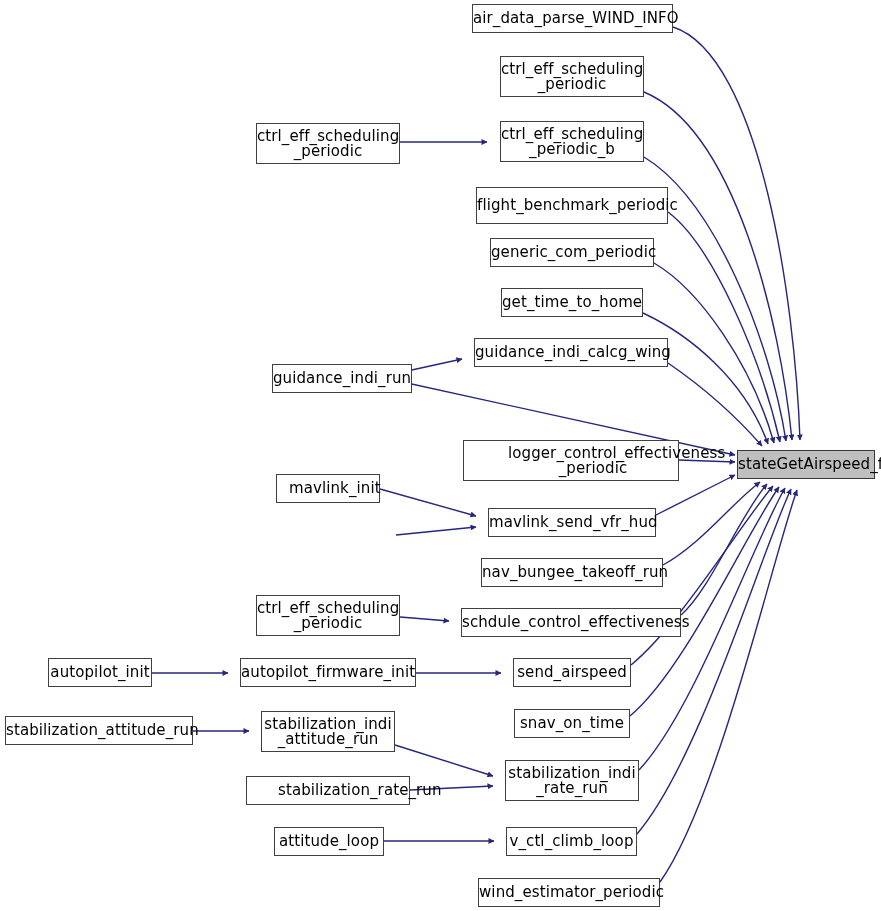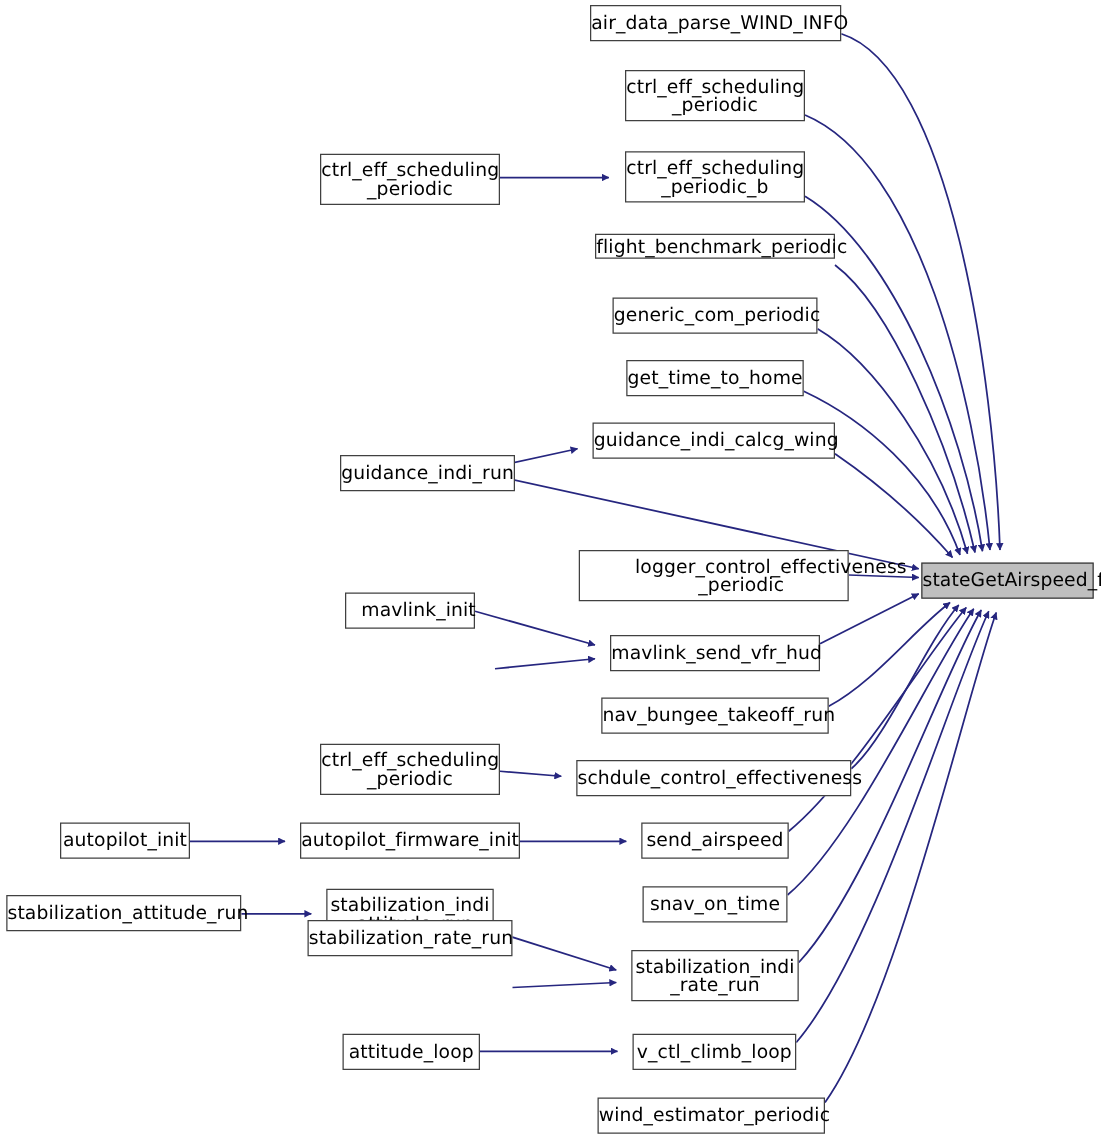"flight_benchmark_periodic" div.node { height: 20px -> 37px }
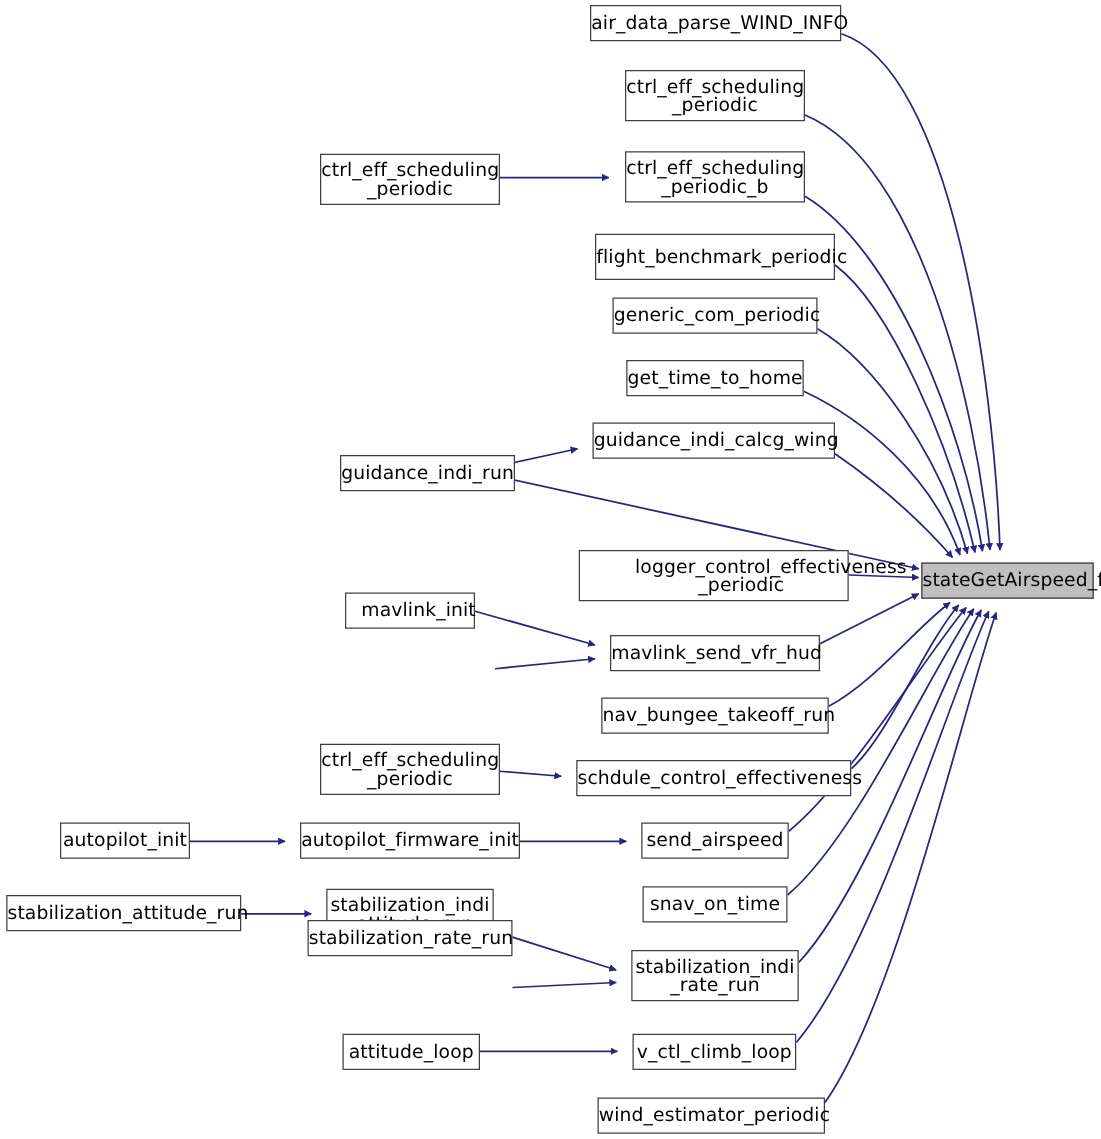"stabilization_rate_run" div.node { padding-left: none -> 31px; top: 736px -> 776px }
